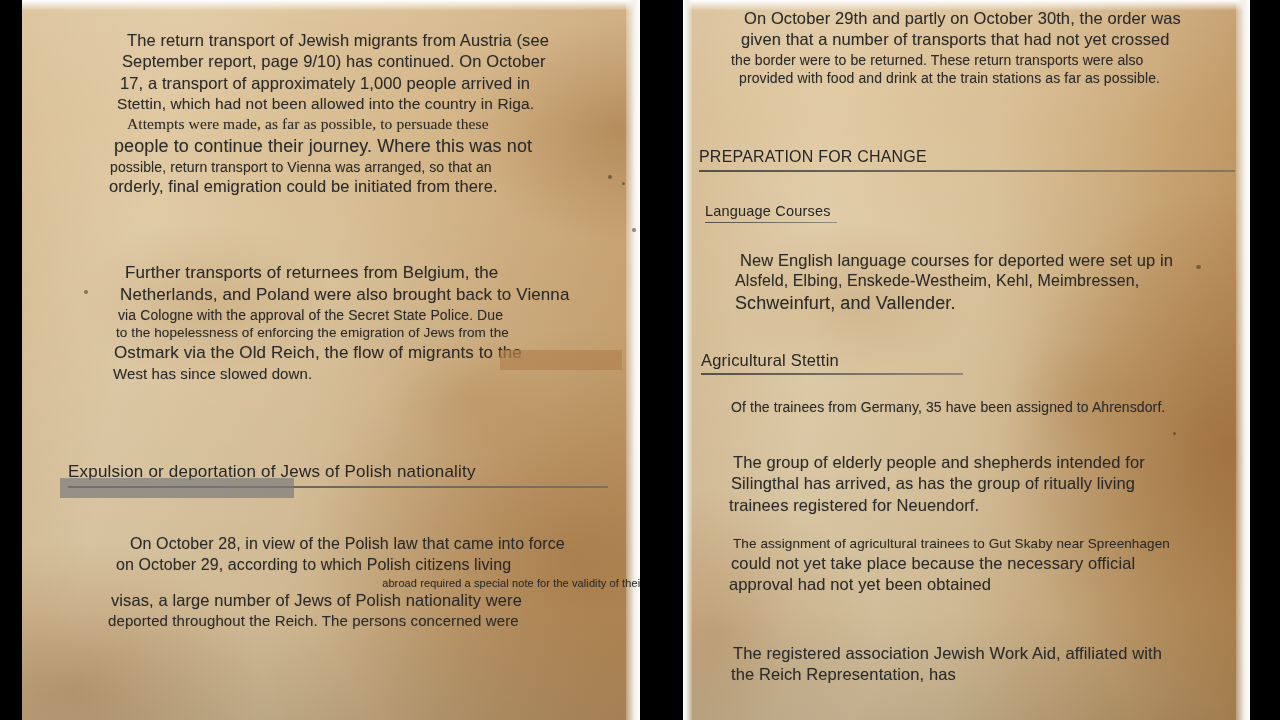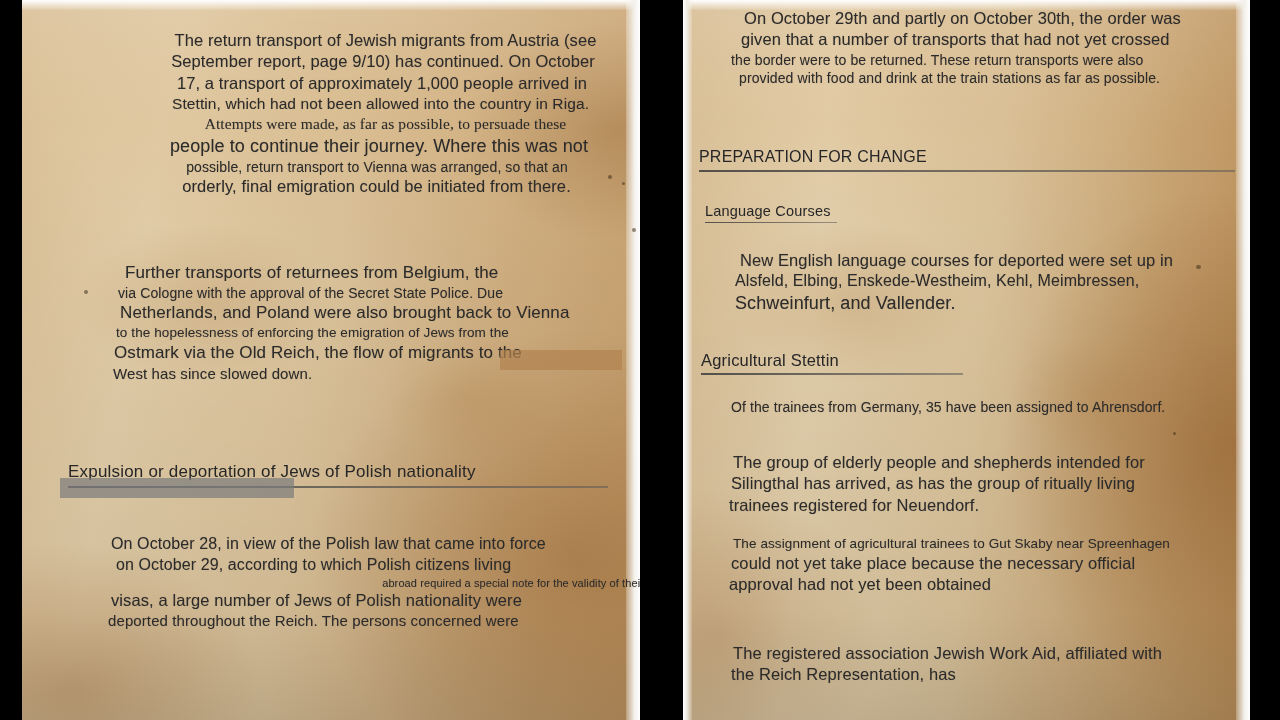"The return transport of Jewish" div.tblock { text-align: center -> none }
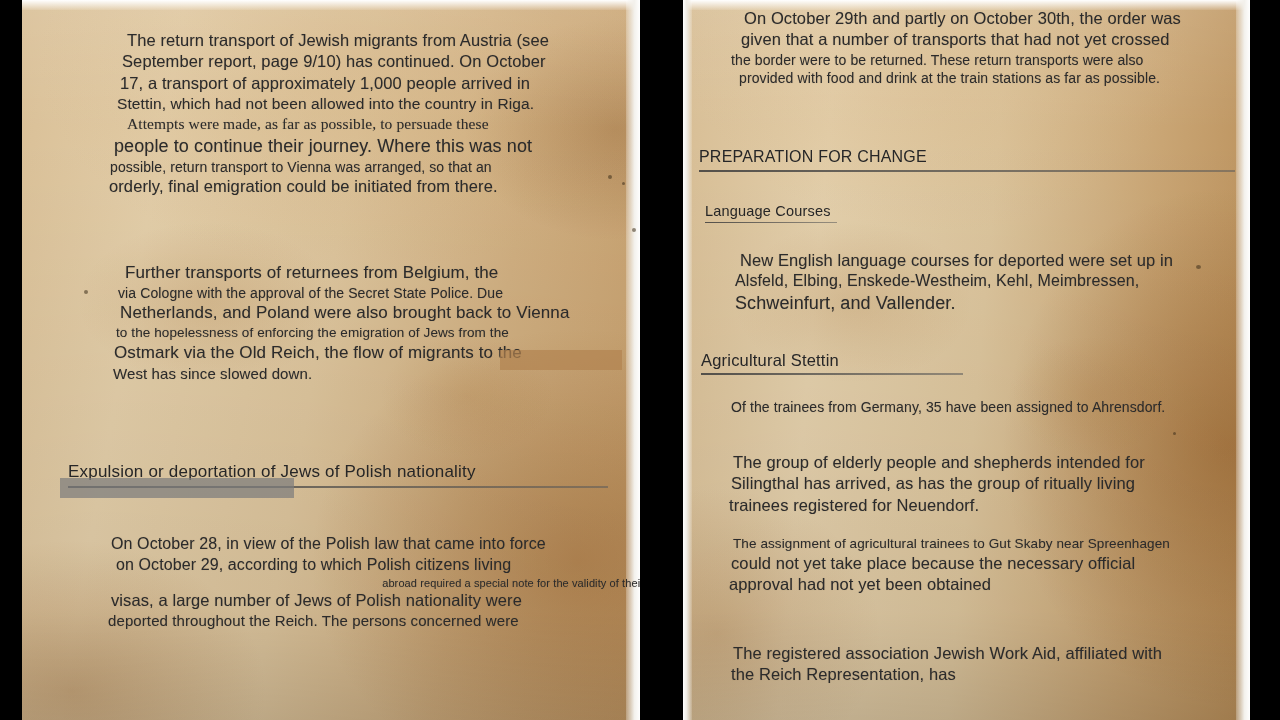"via Cologne with the approval" span.lineitem { order: before "Netherlands, and Poland were also" -> after "Netherlands, and Poland were also" }
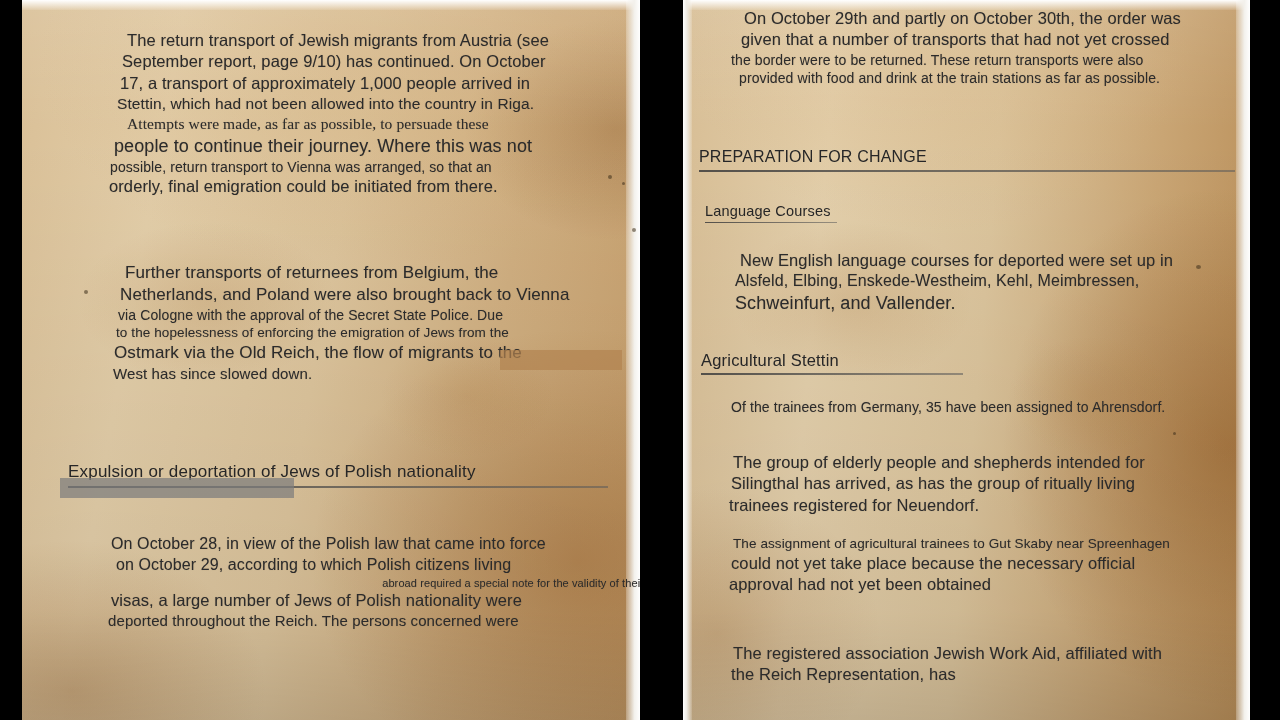"On October 28, in view" span.lineitem { margin-left: 7px -> 26px }
